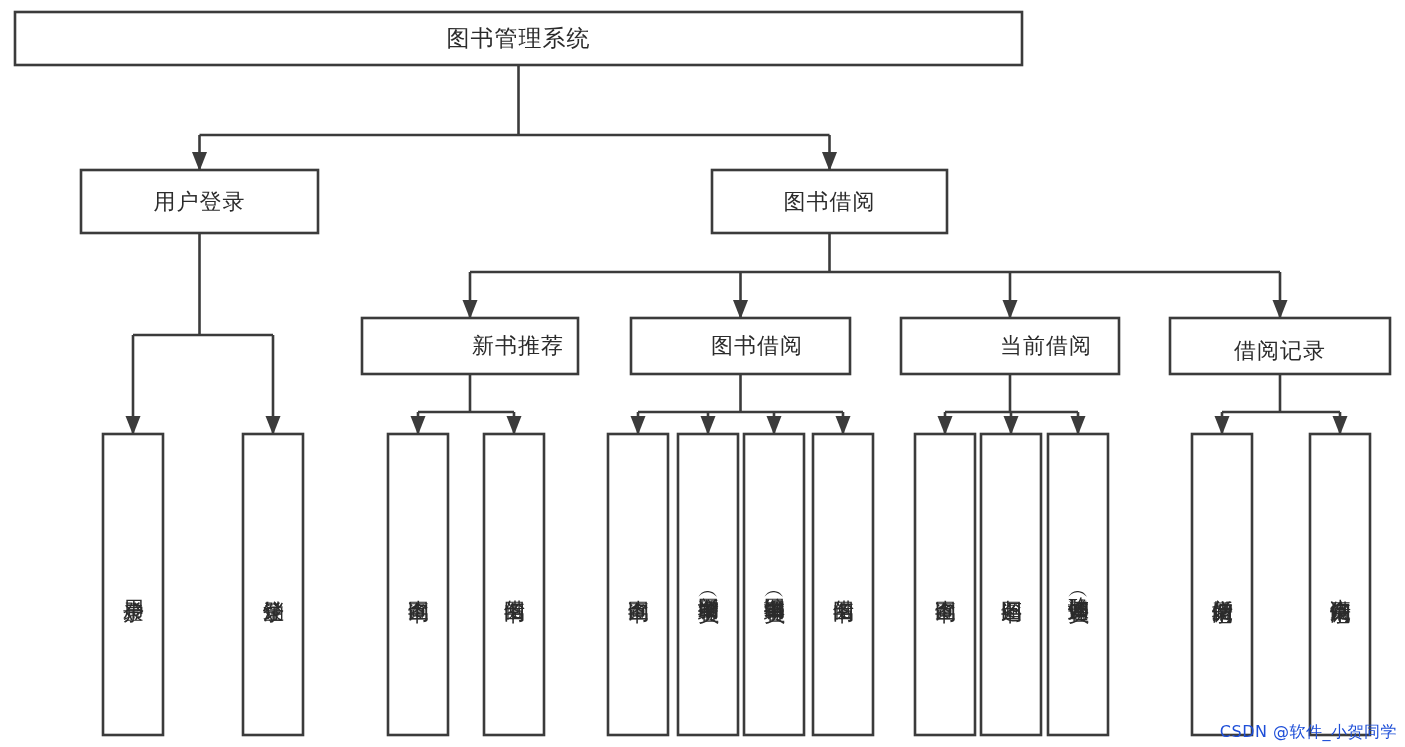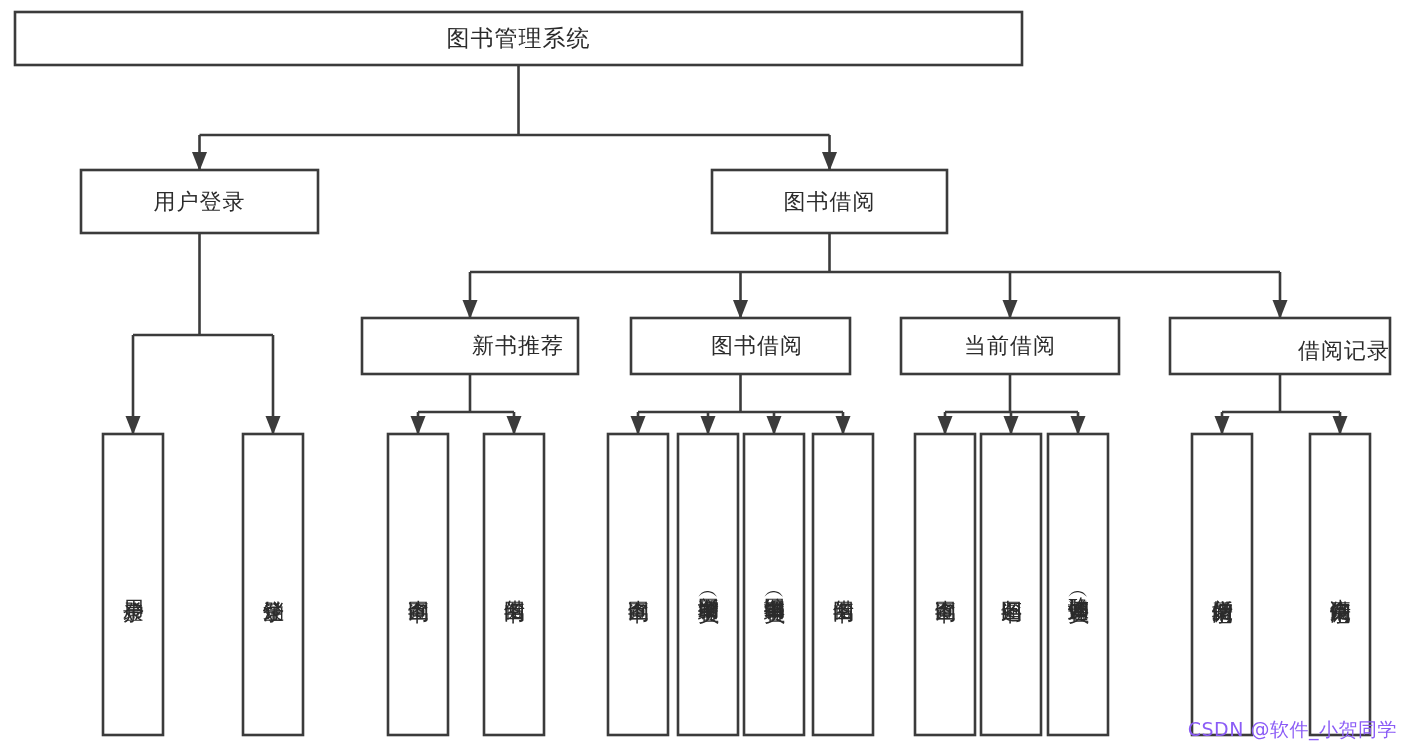"当前借阅" div.htext-wrap { padding-left: none -> 36px }
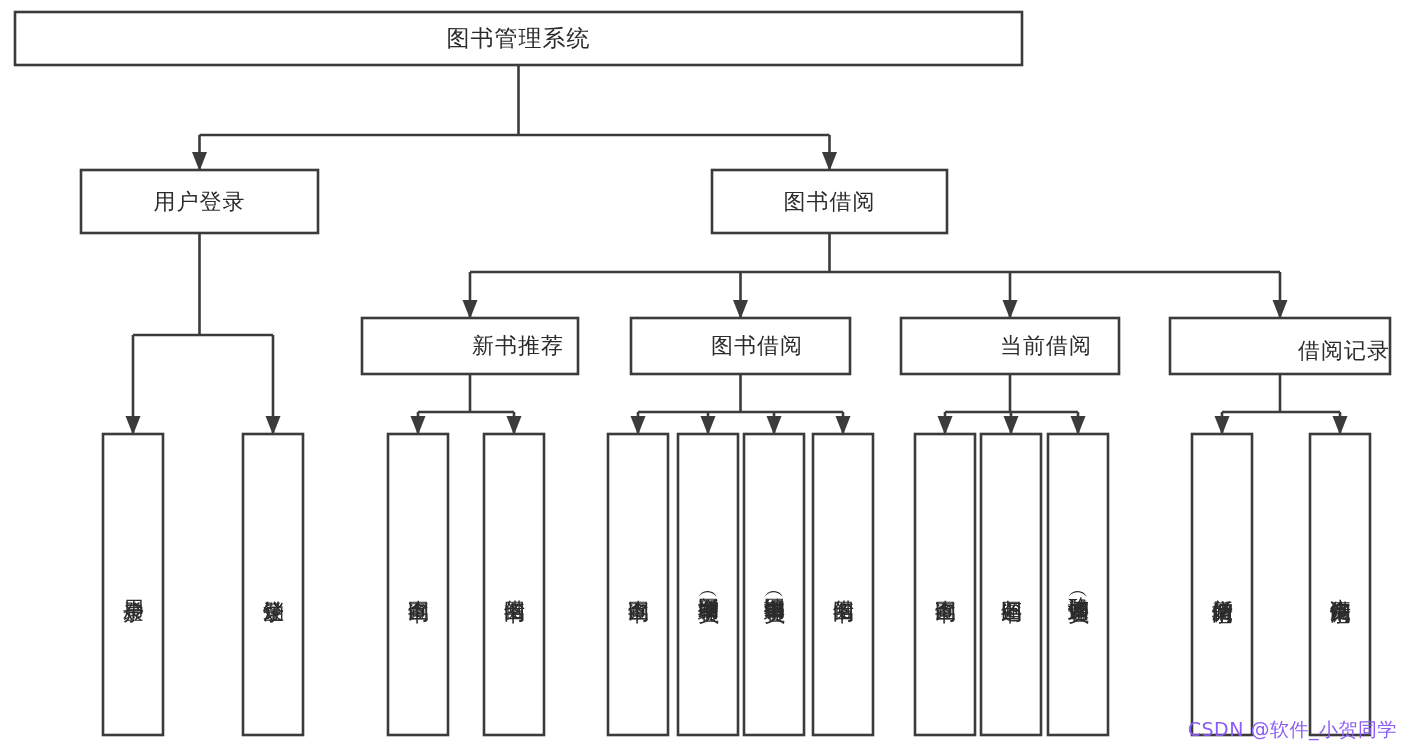"借阅记录" div.htext-wrap { justify-content: flex-end -> none }
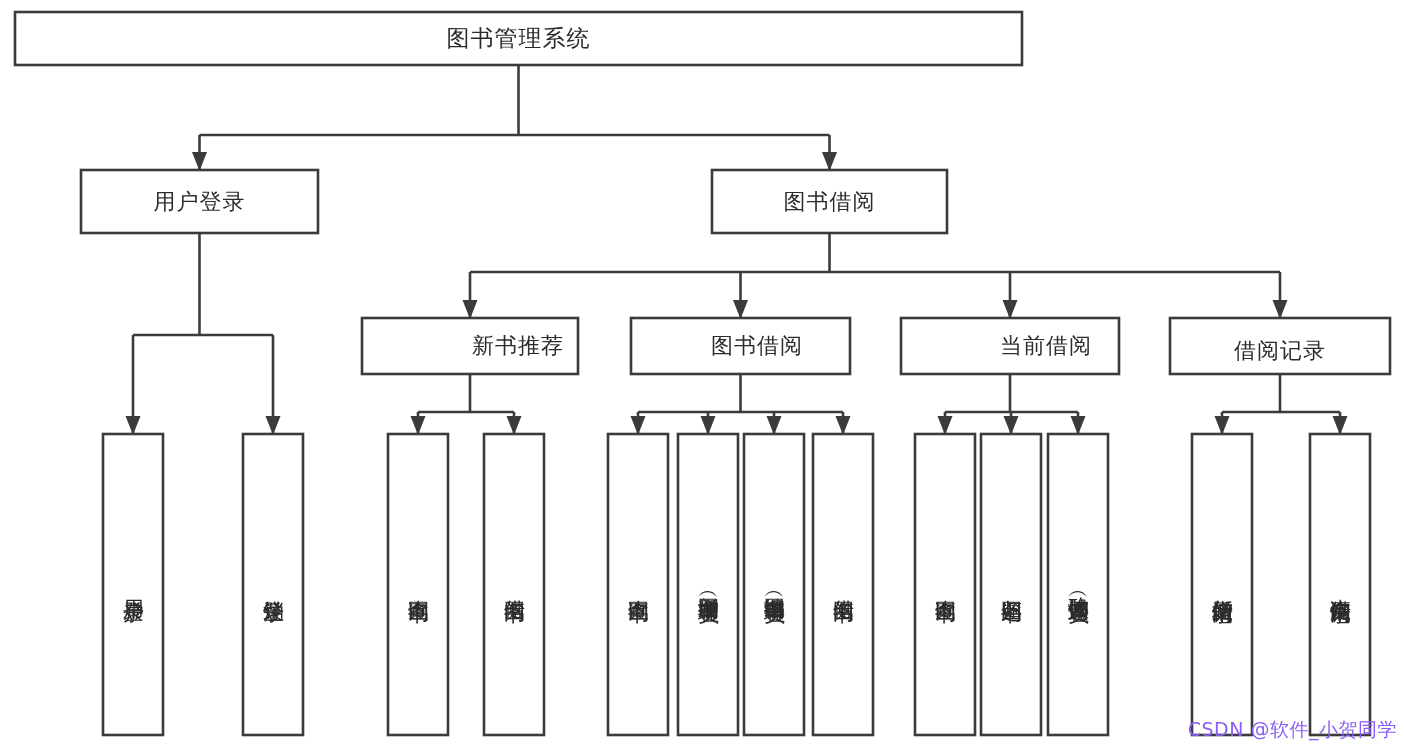"CSDN @软件_小贺同学" #watermark { color: #8b5cf6 -> #1d4ed8; font-size: 19px -> 16px }
